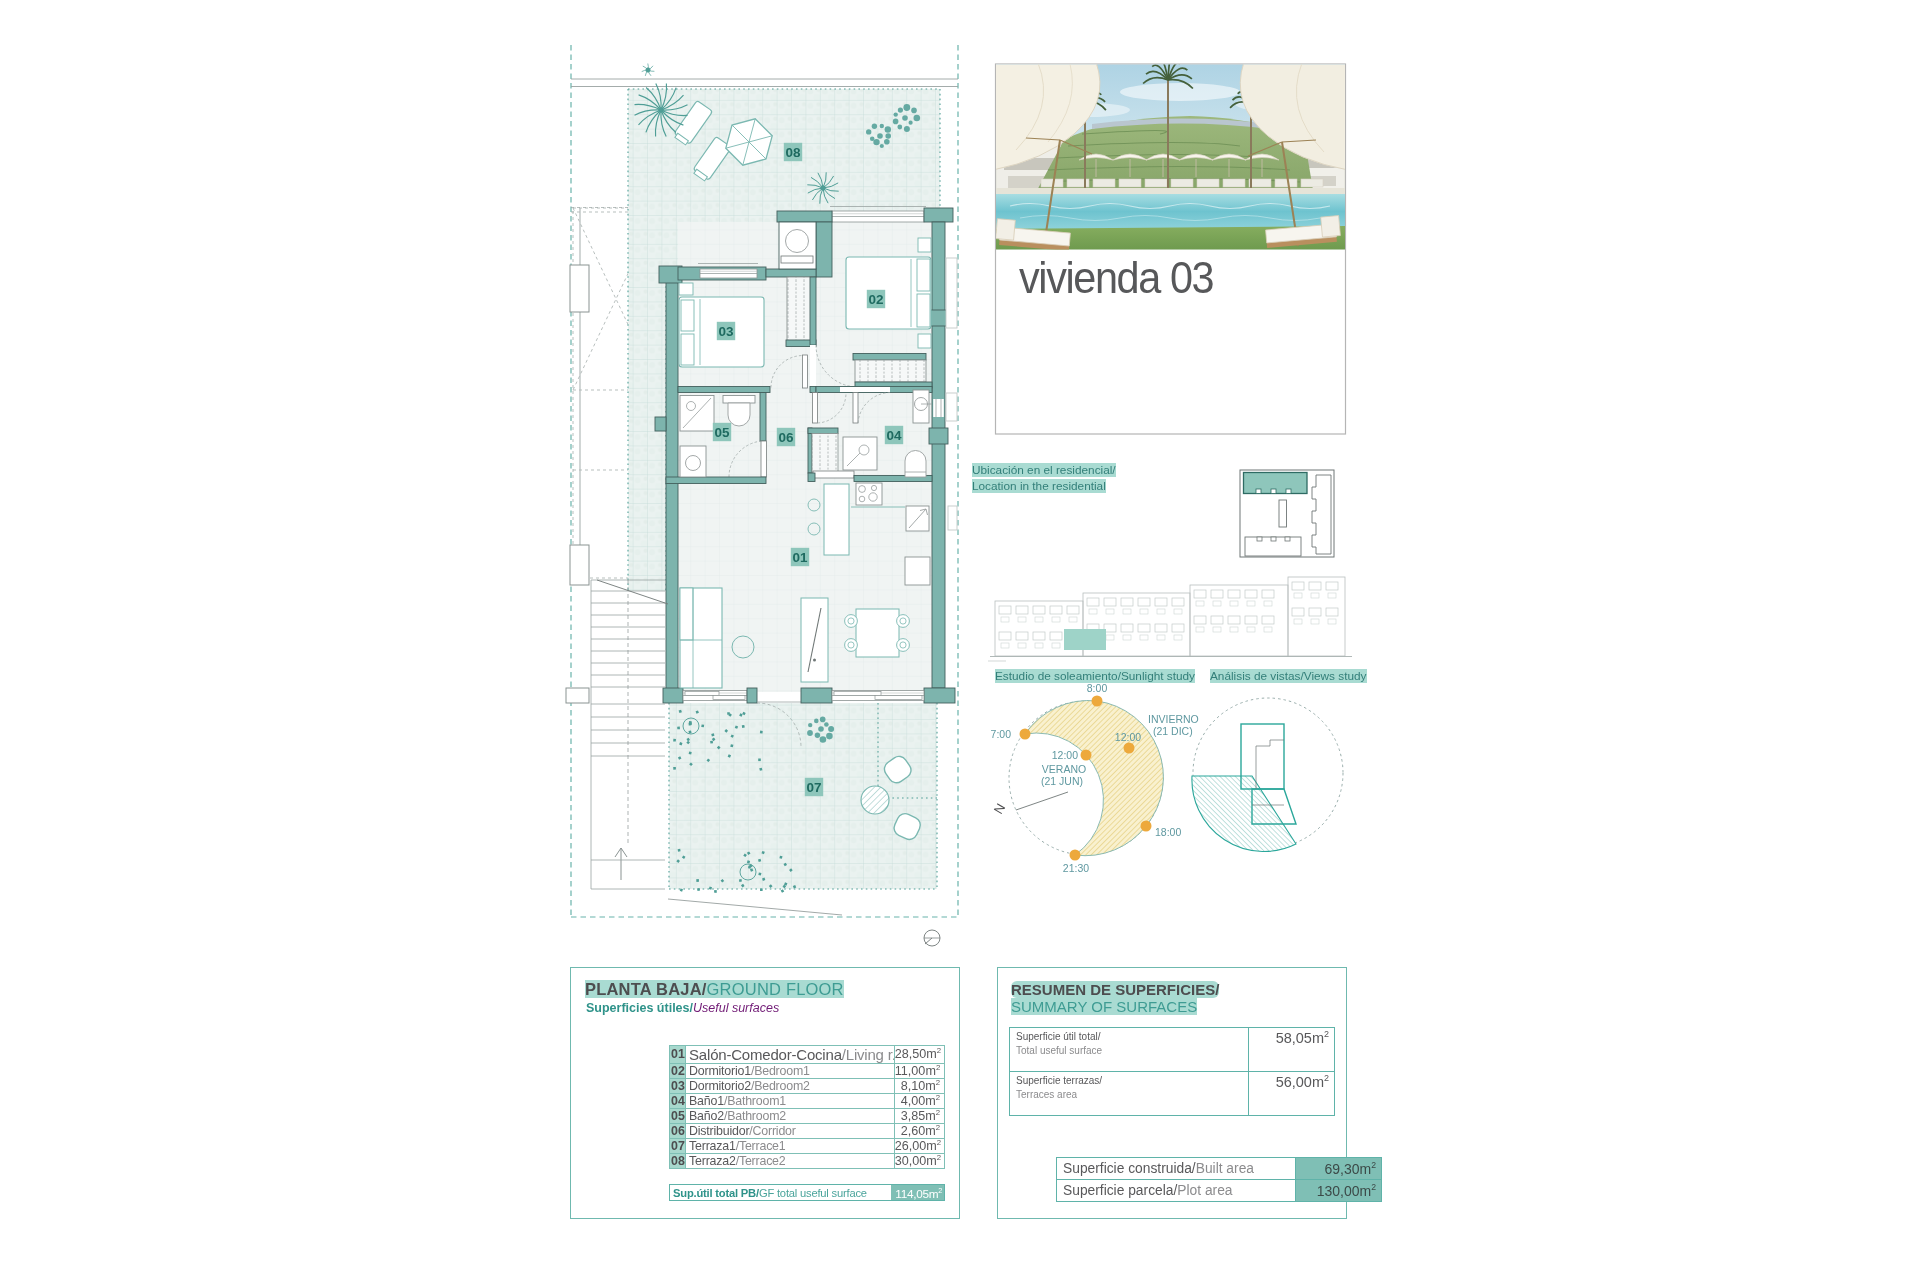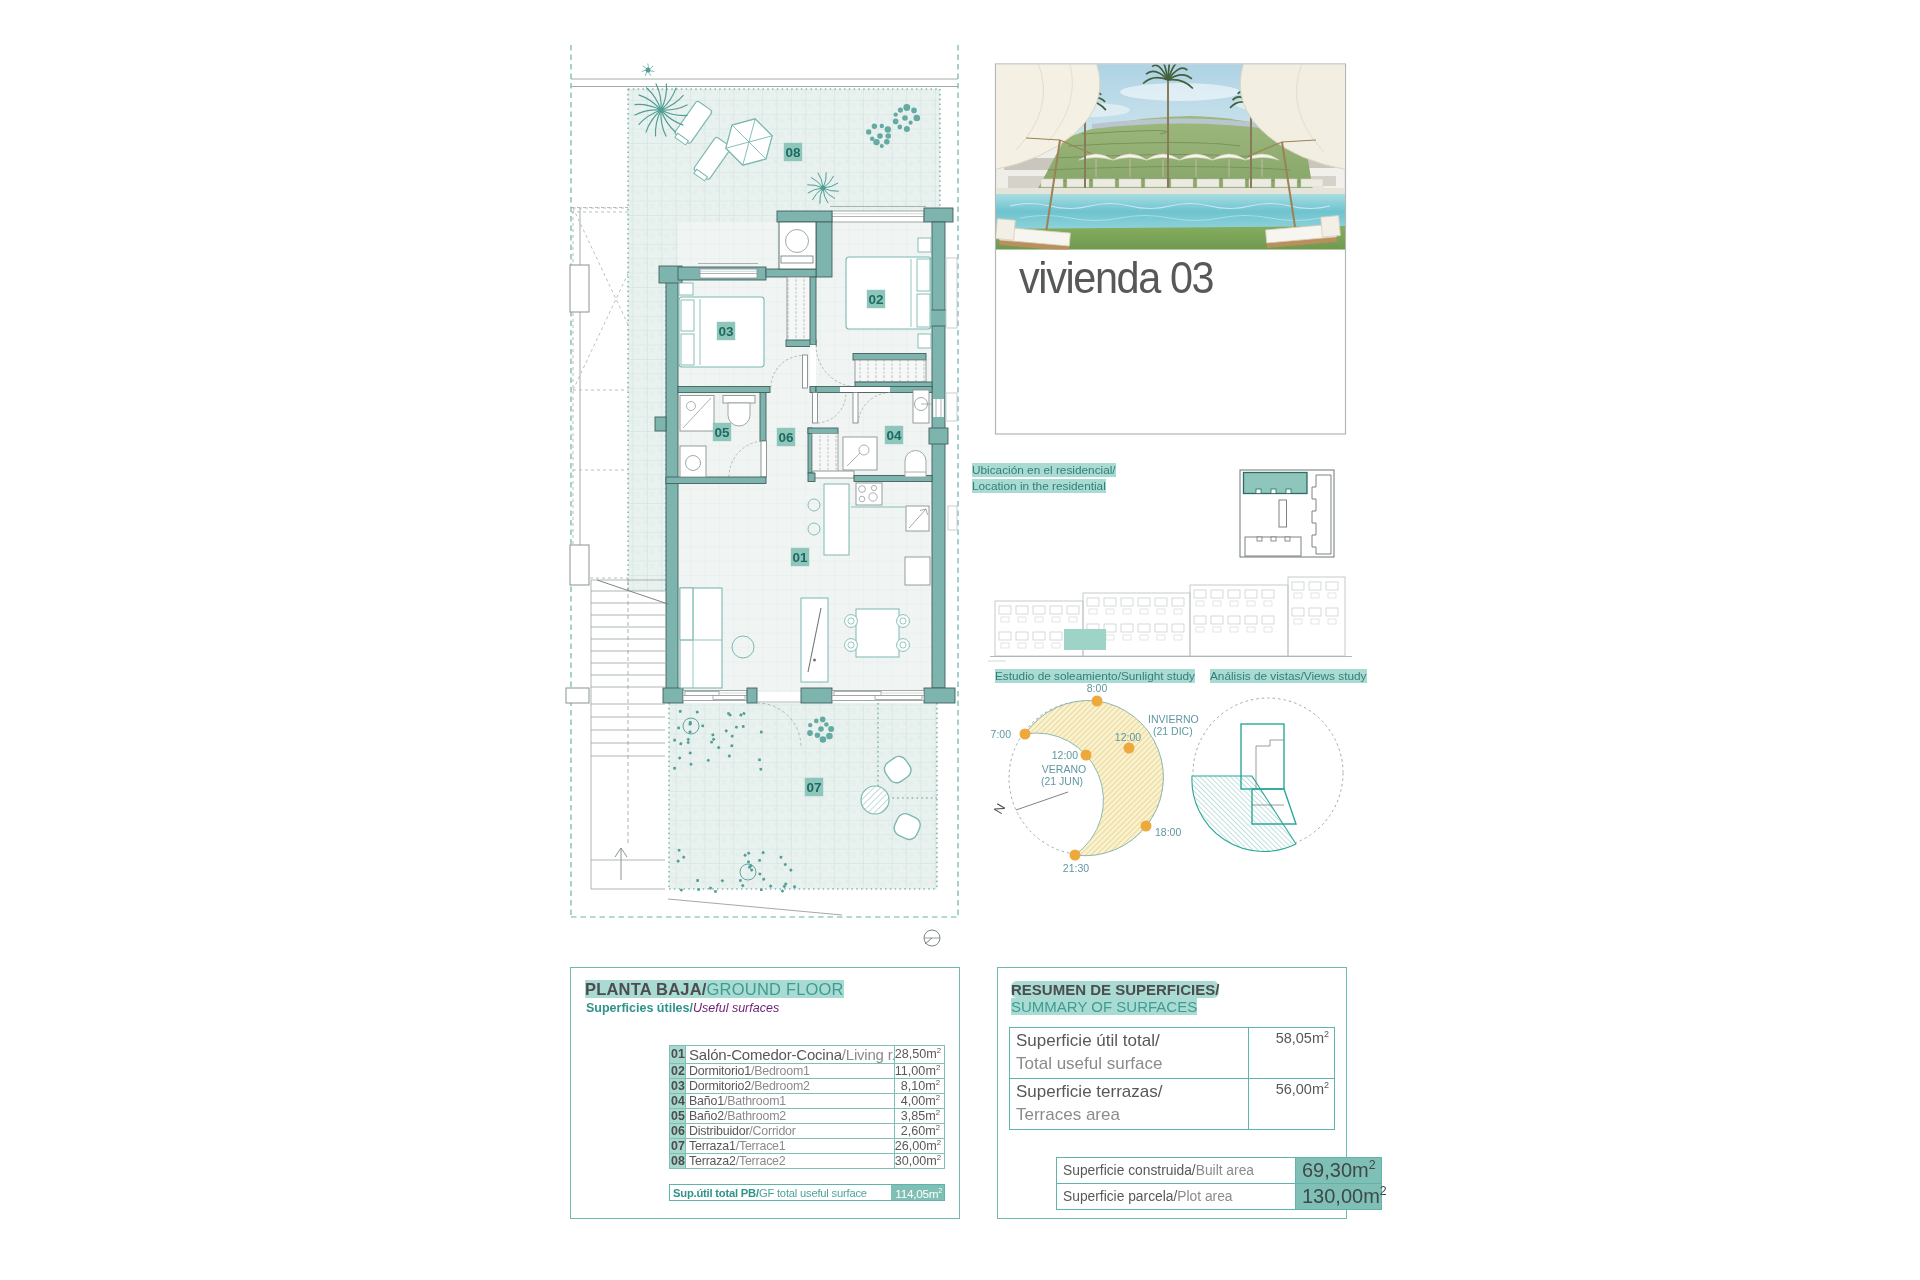"Superficie útil total/" table.sum td { font-size: 17px -> 10px }
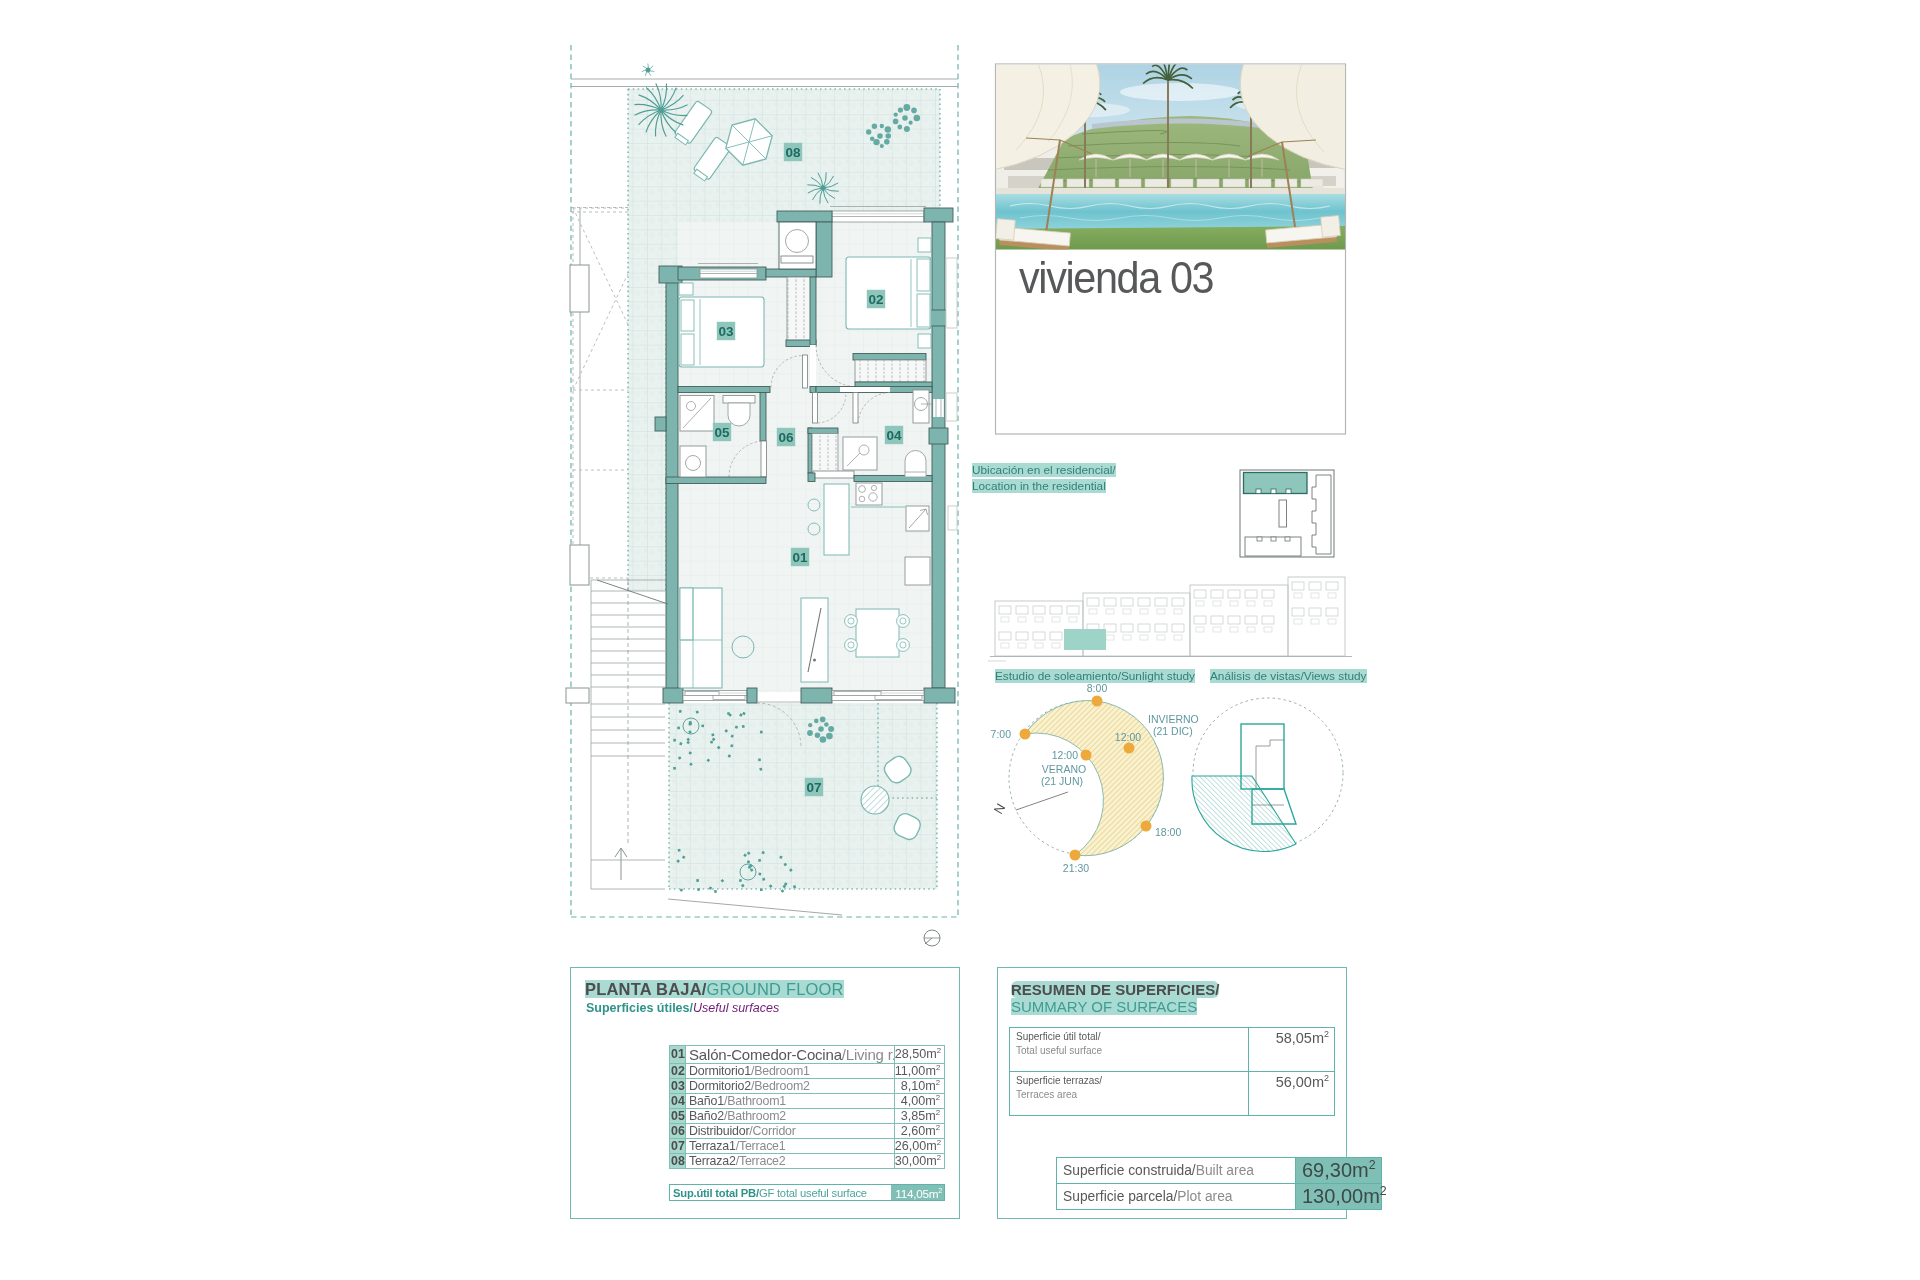"69,30m2" table.sum2 td.val { font-size: 20px -> 14px; text-align: none -> right }
